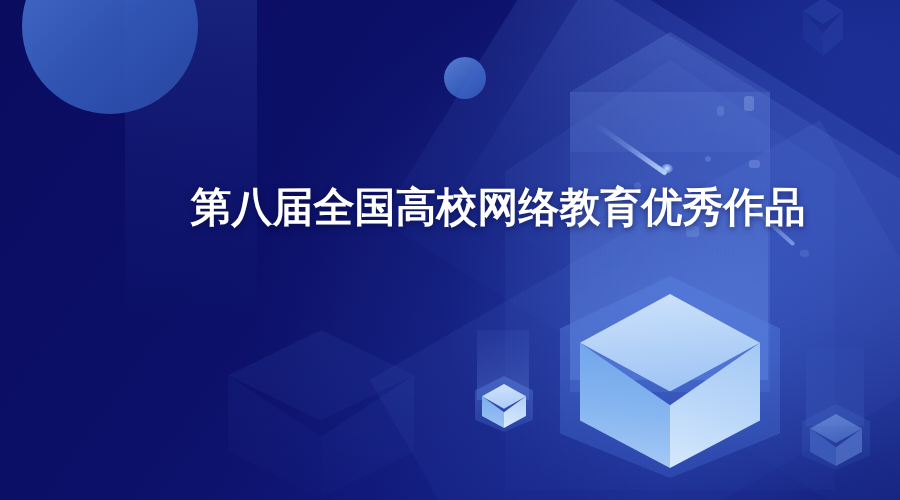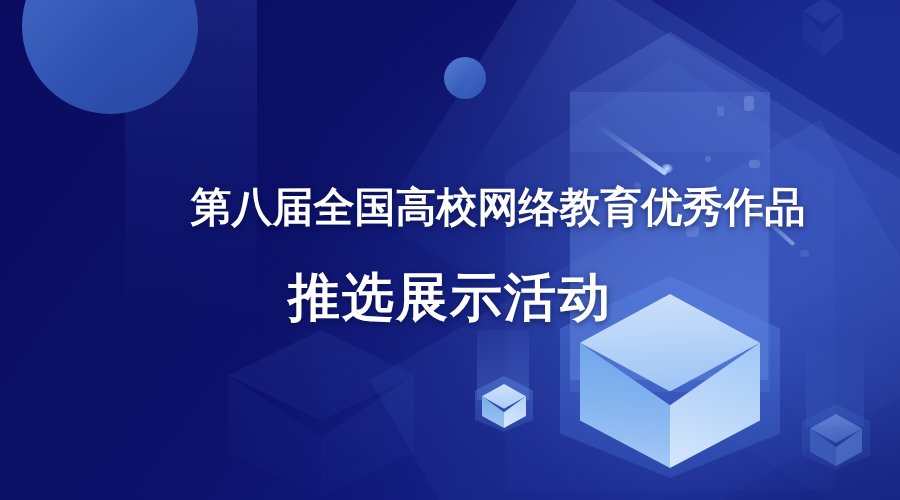"推选展示活动" div.title-line { html: <div>推选展示活动</div> -> none }
